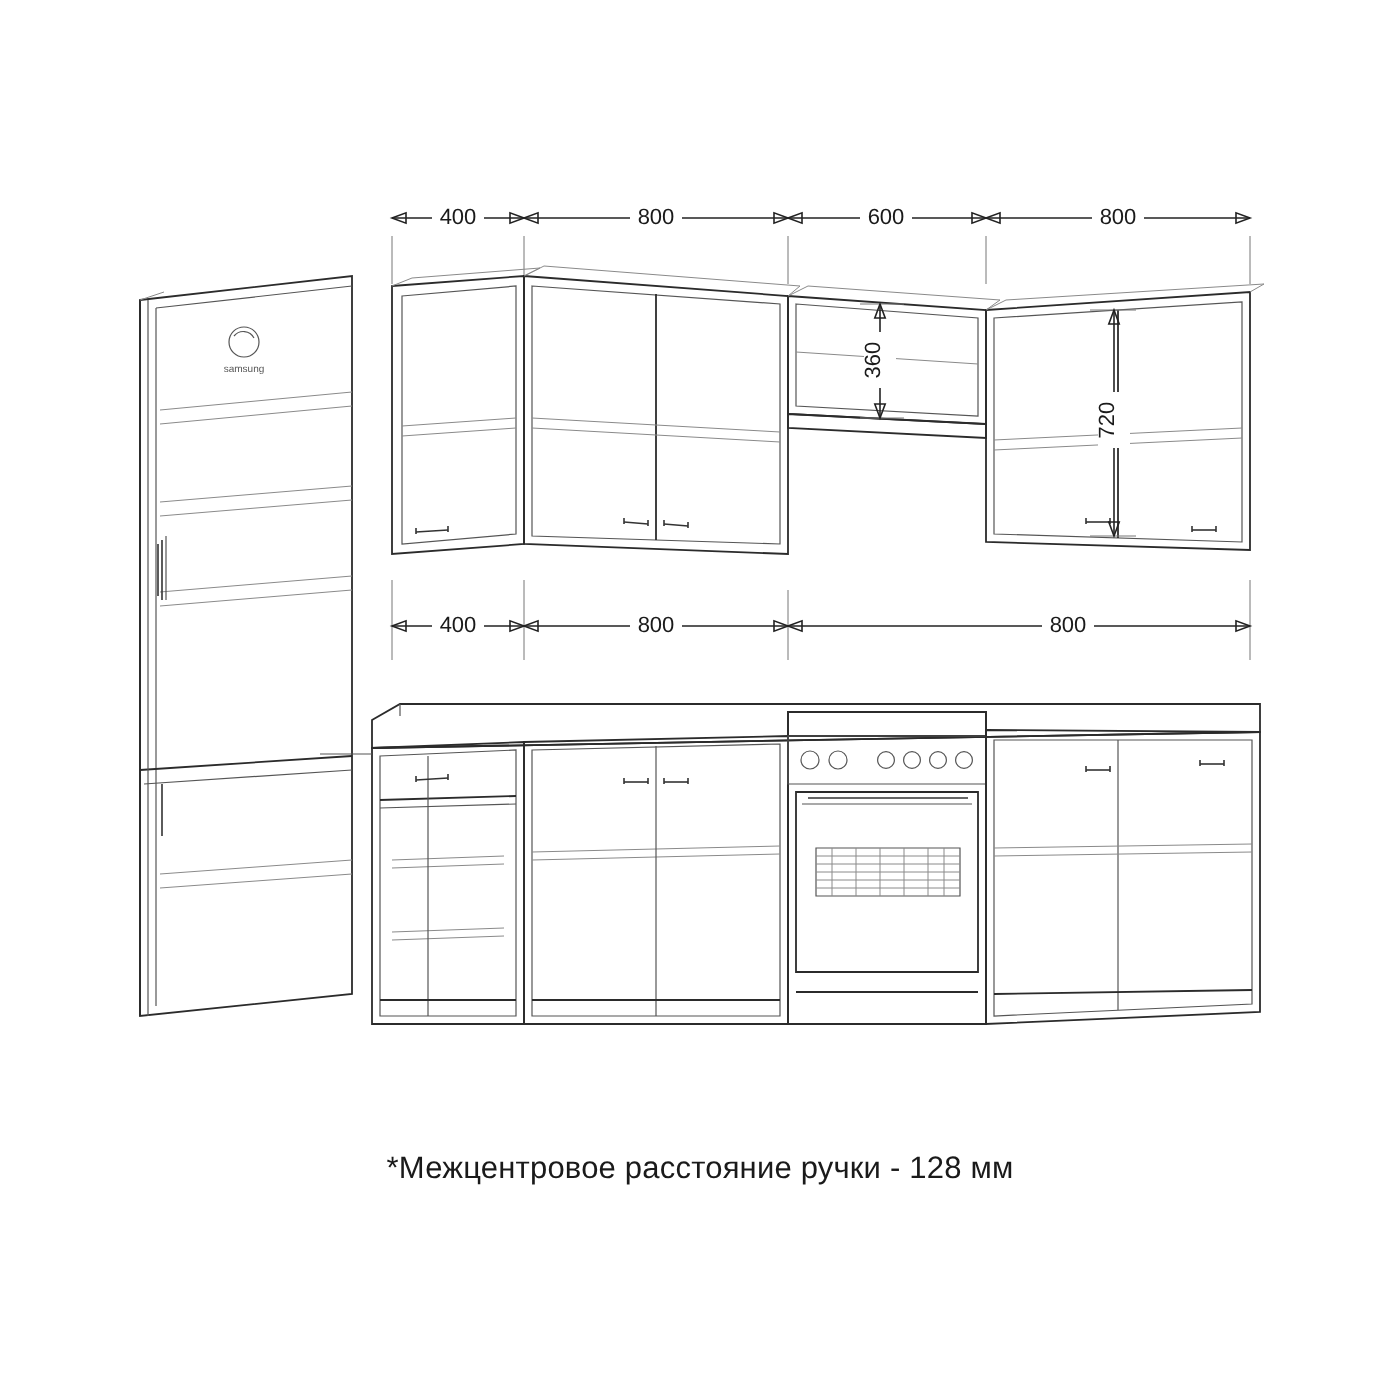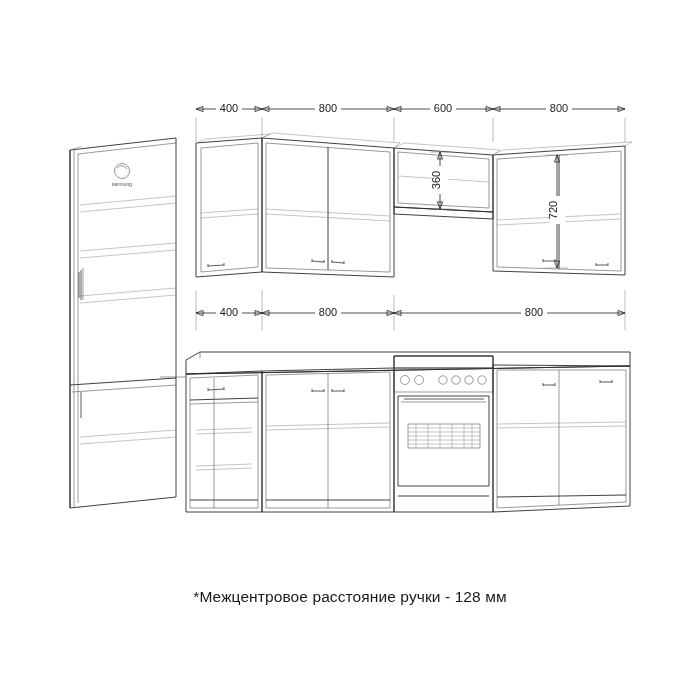"*Межцентровое расстояние ручки - 128" .caption { top: 588px -> 576px }
